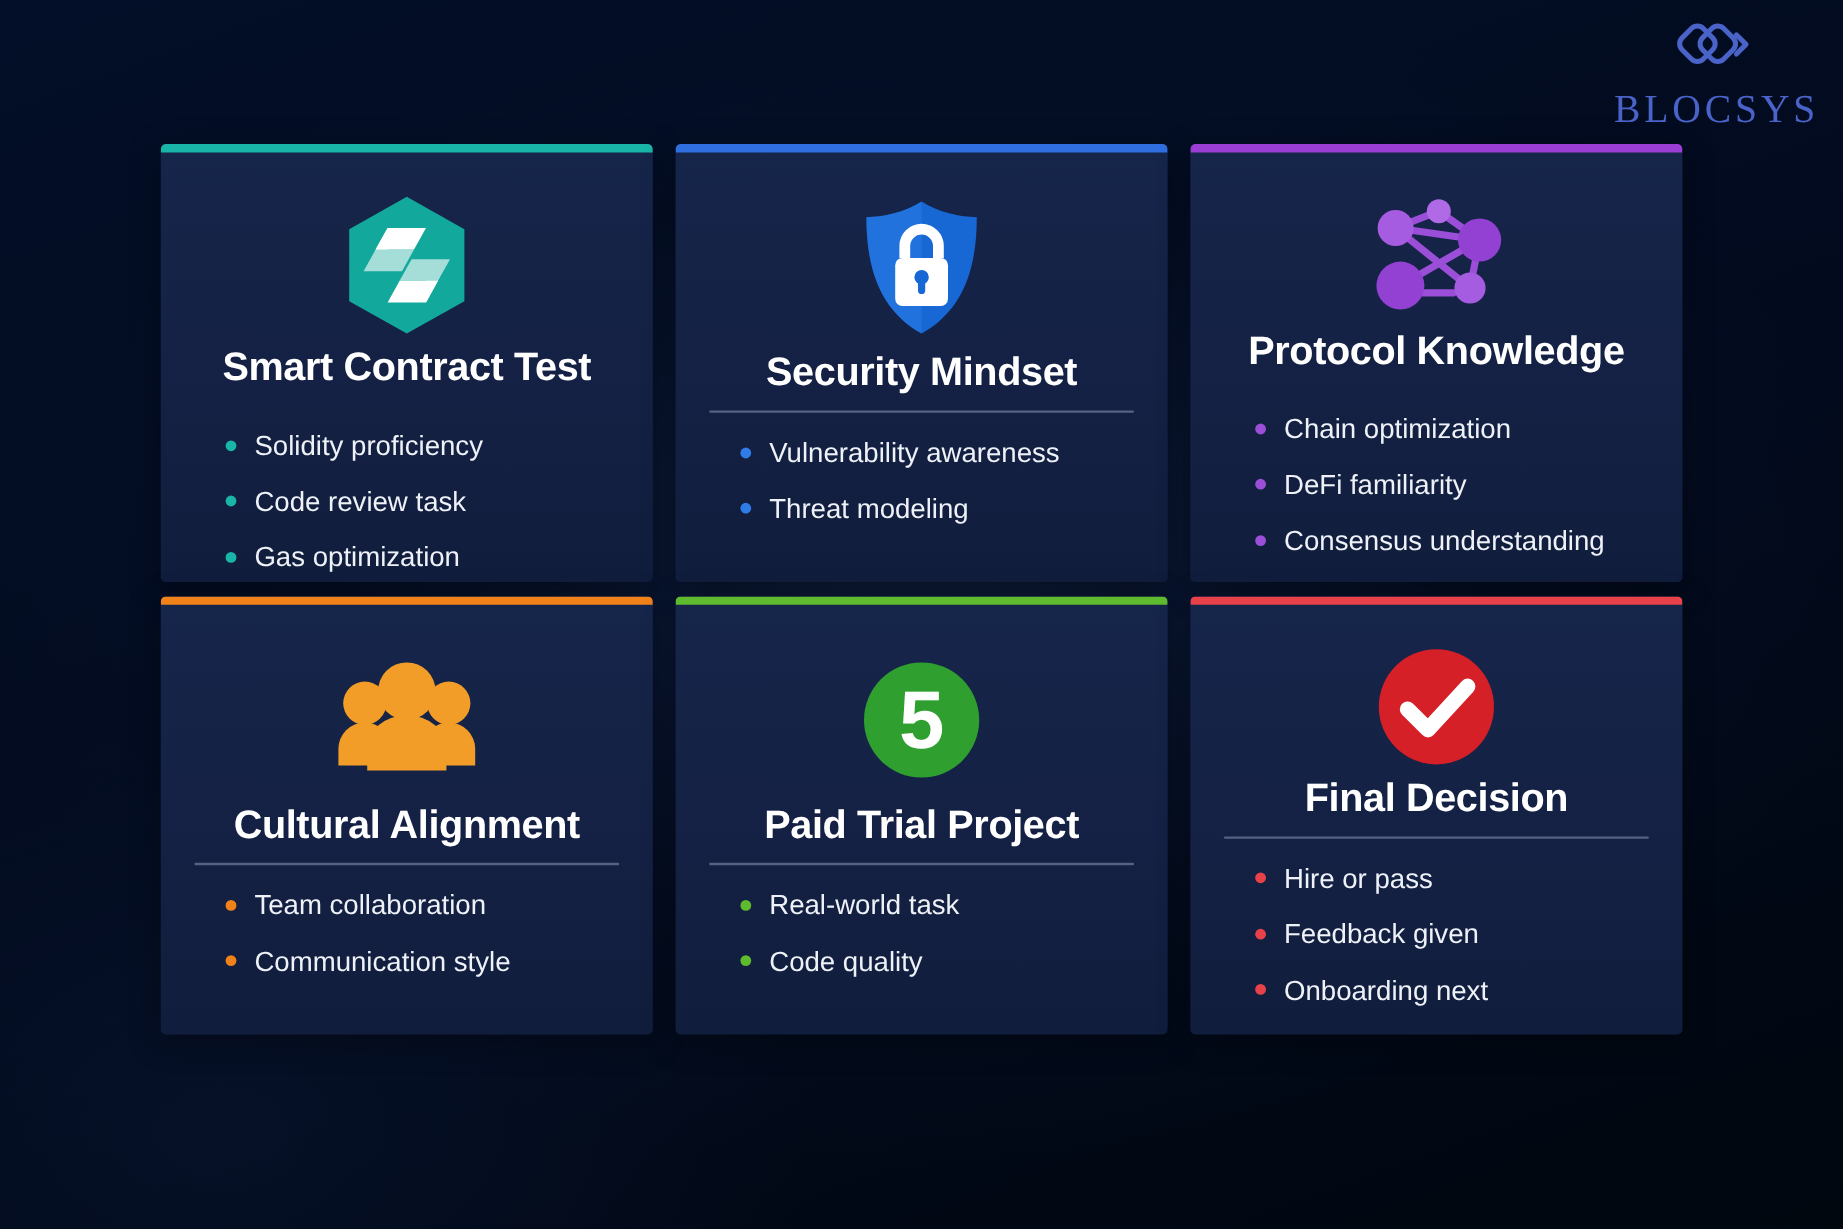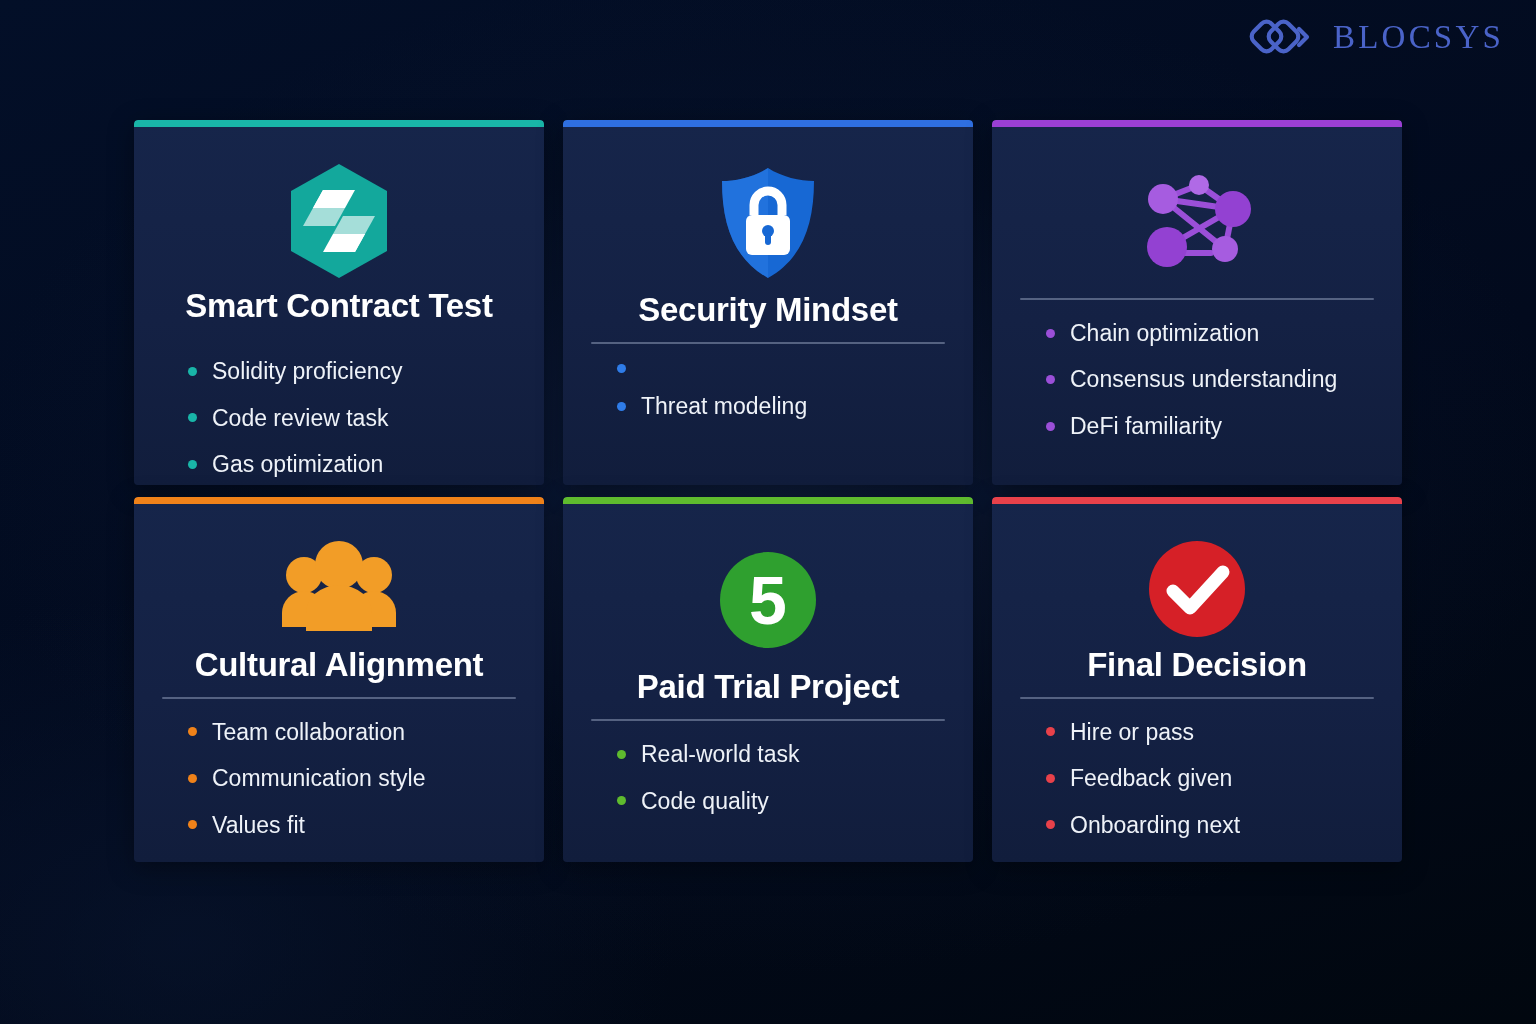"BLOCSYS" .logo-wrap { flex-direction: none -> column; right: 32px -> 20px }
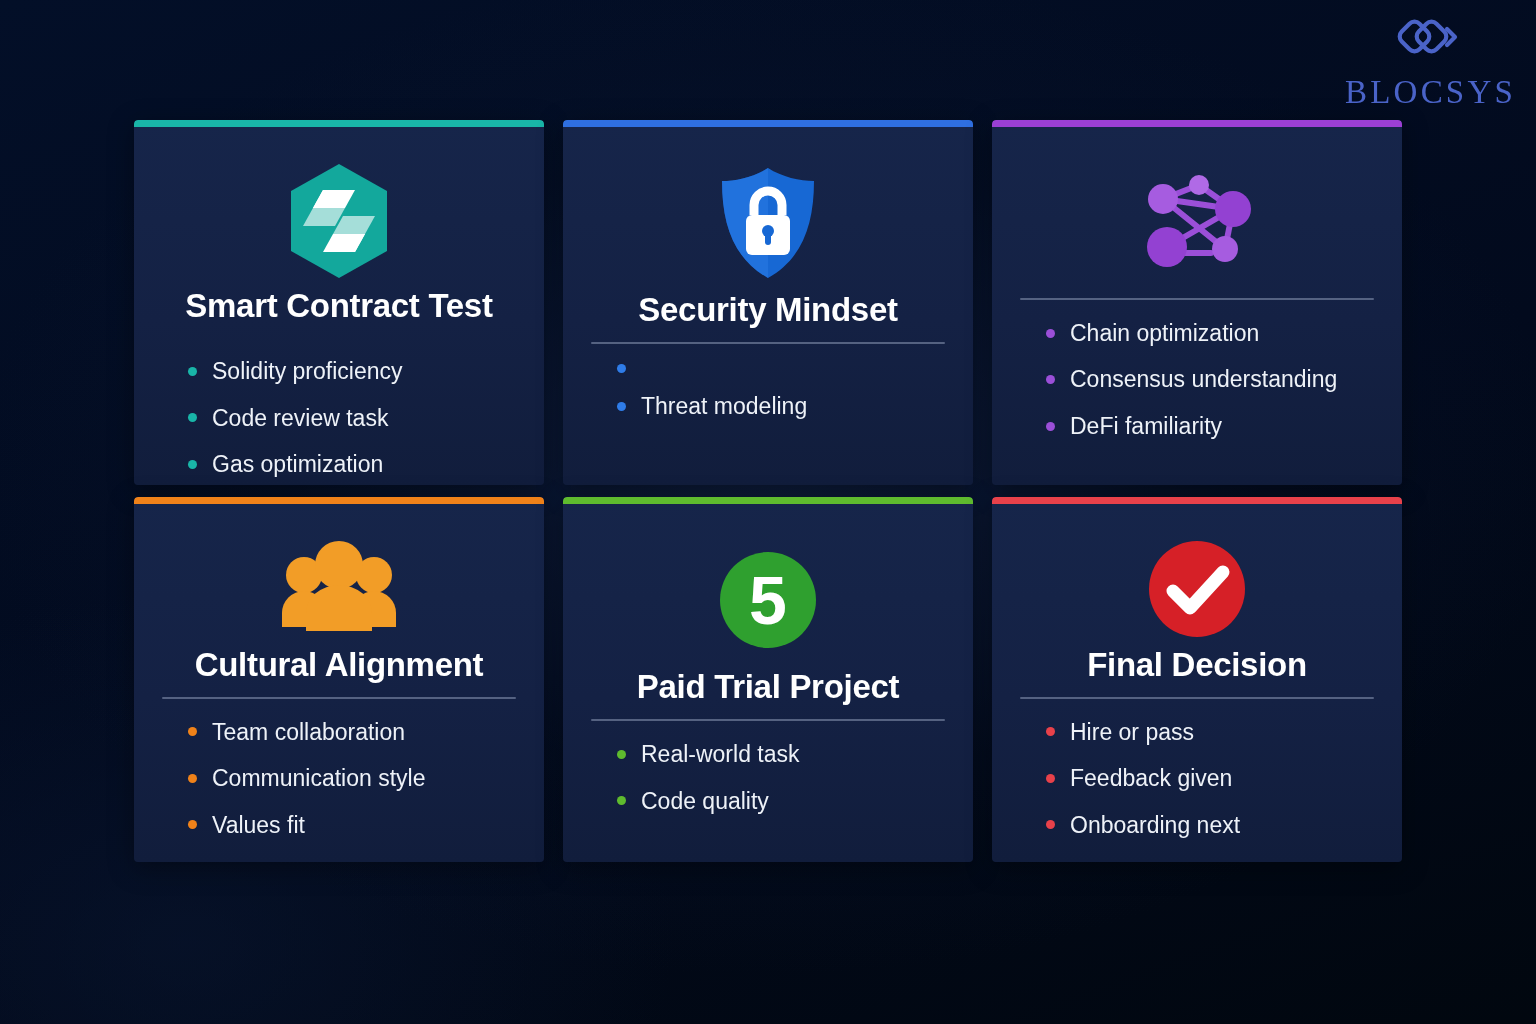"Protocol Knowledge" div.card-title { html: none -> <div>Protocol Knowledge</div> }
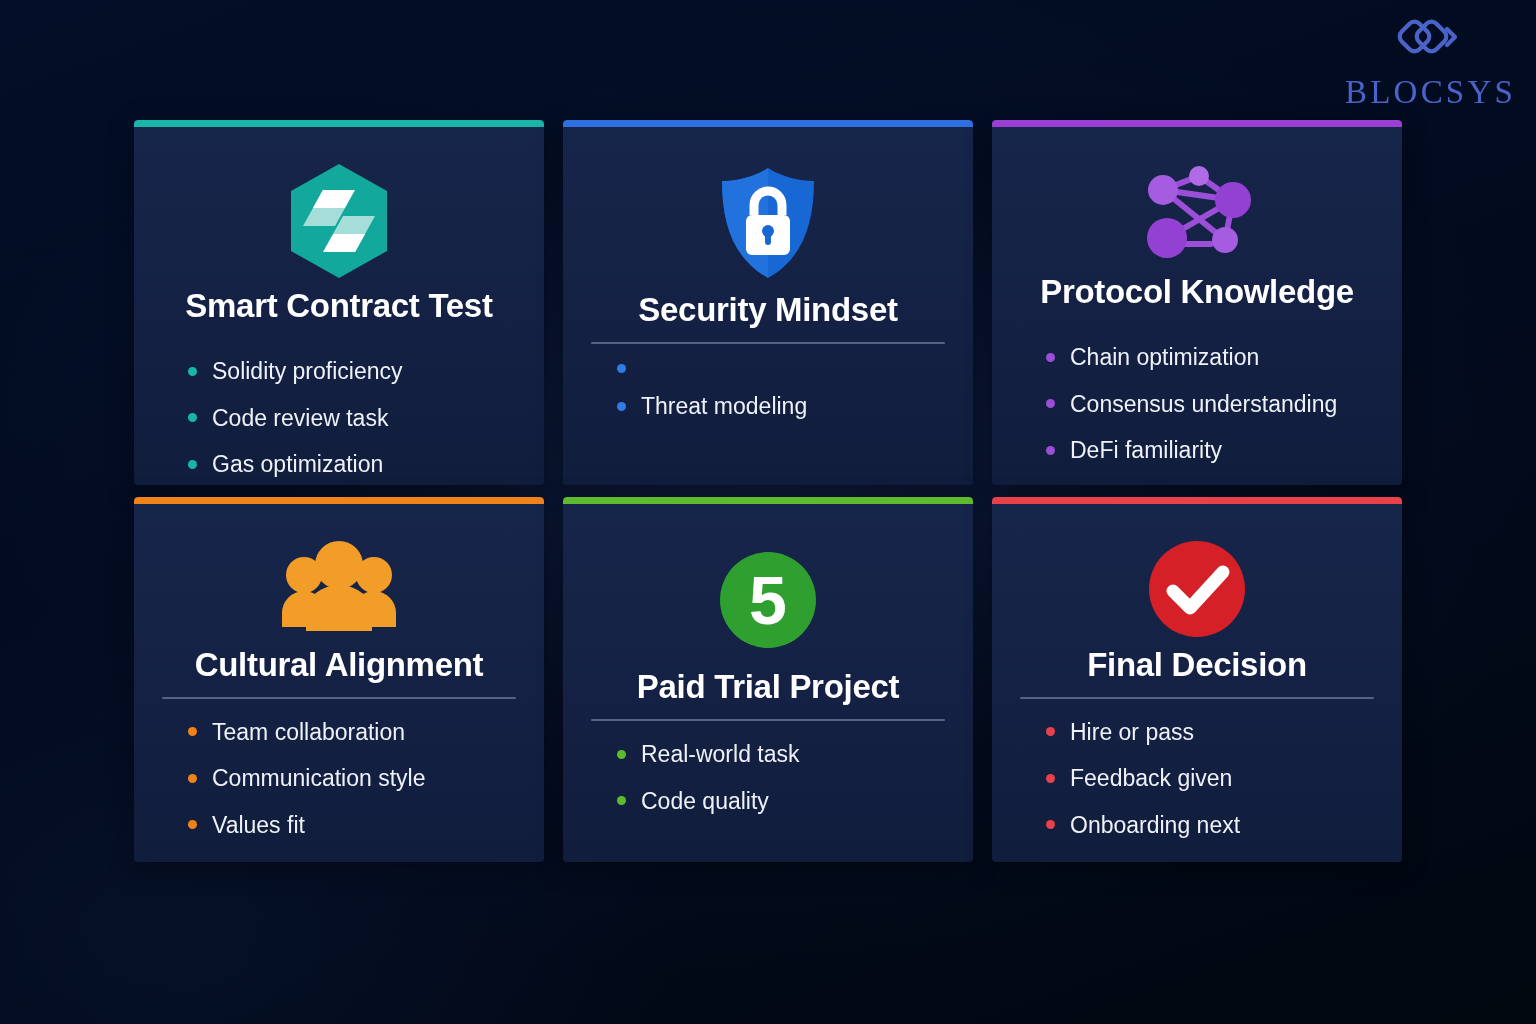"Vulnerability awareness" span.bullet-text { html: none -> <span>Vulnerability awareness</span> }
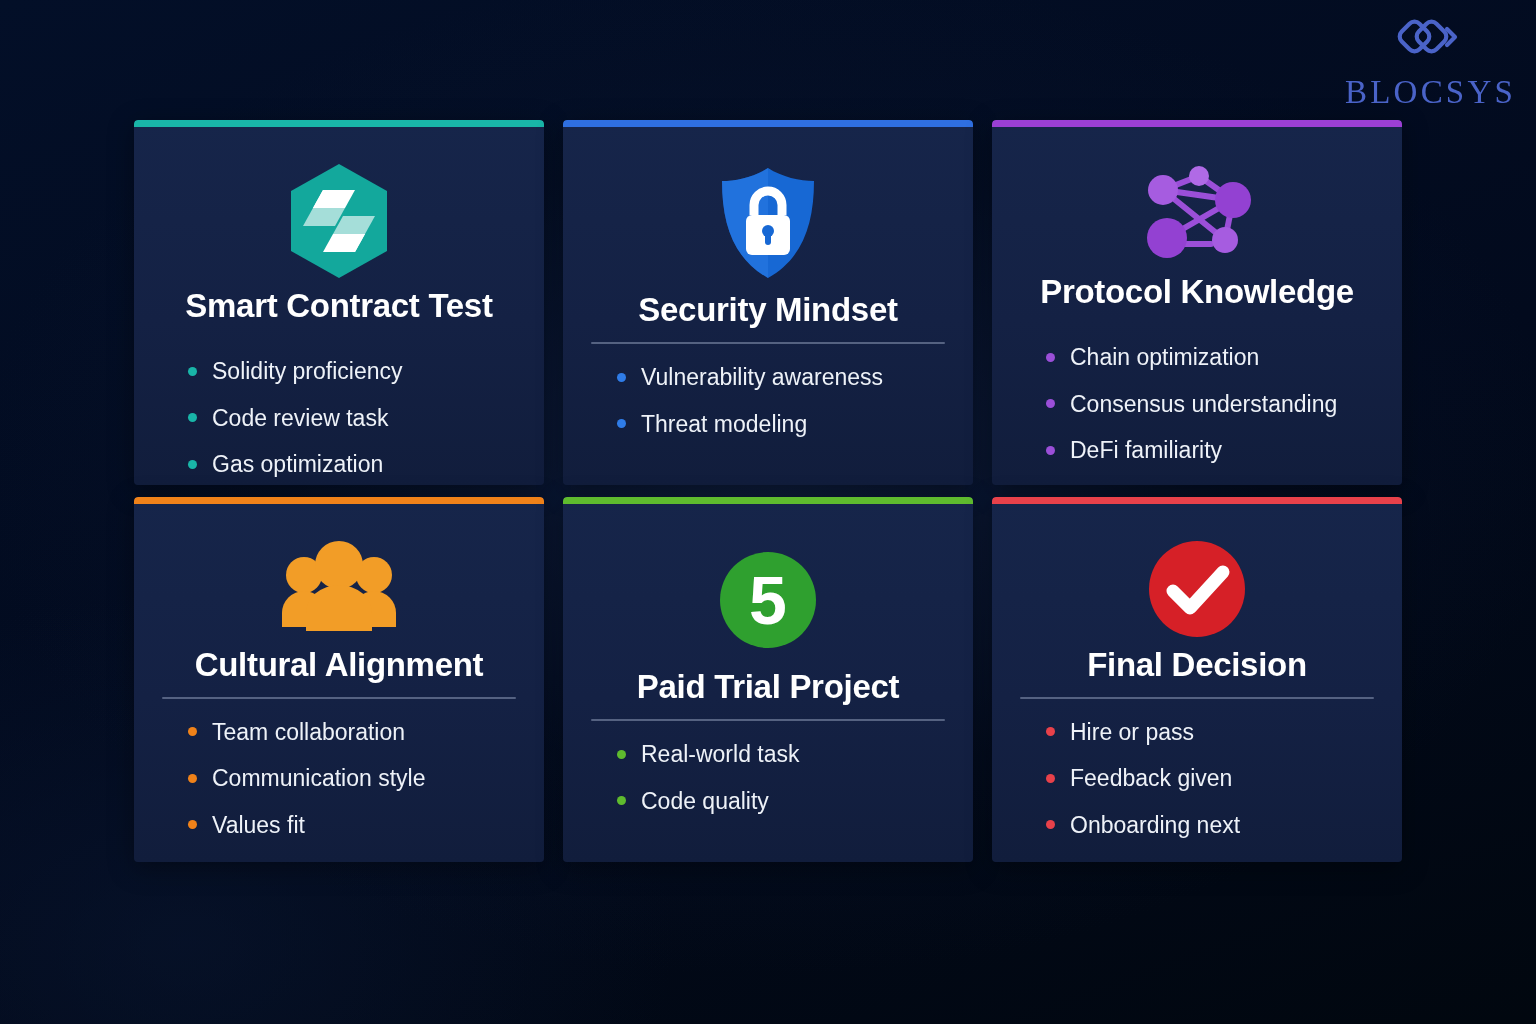"Consensus understanding" li.bullet-item { order: before "DeFi familiarity" -> after "DeFi familiarity" }
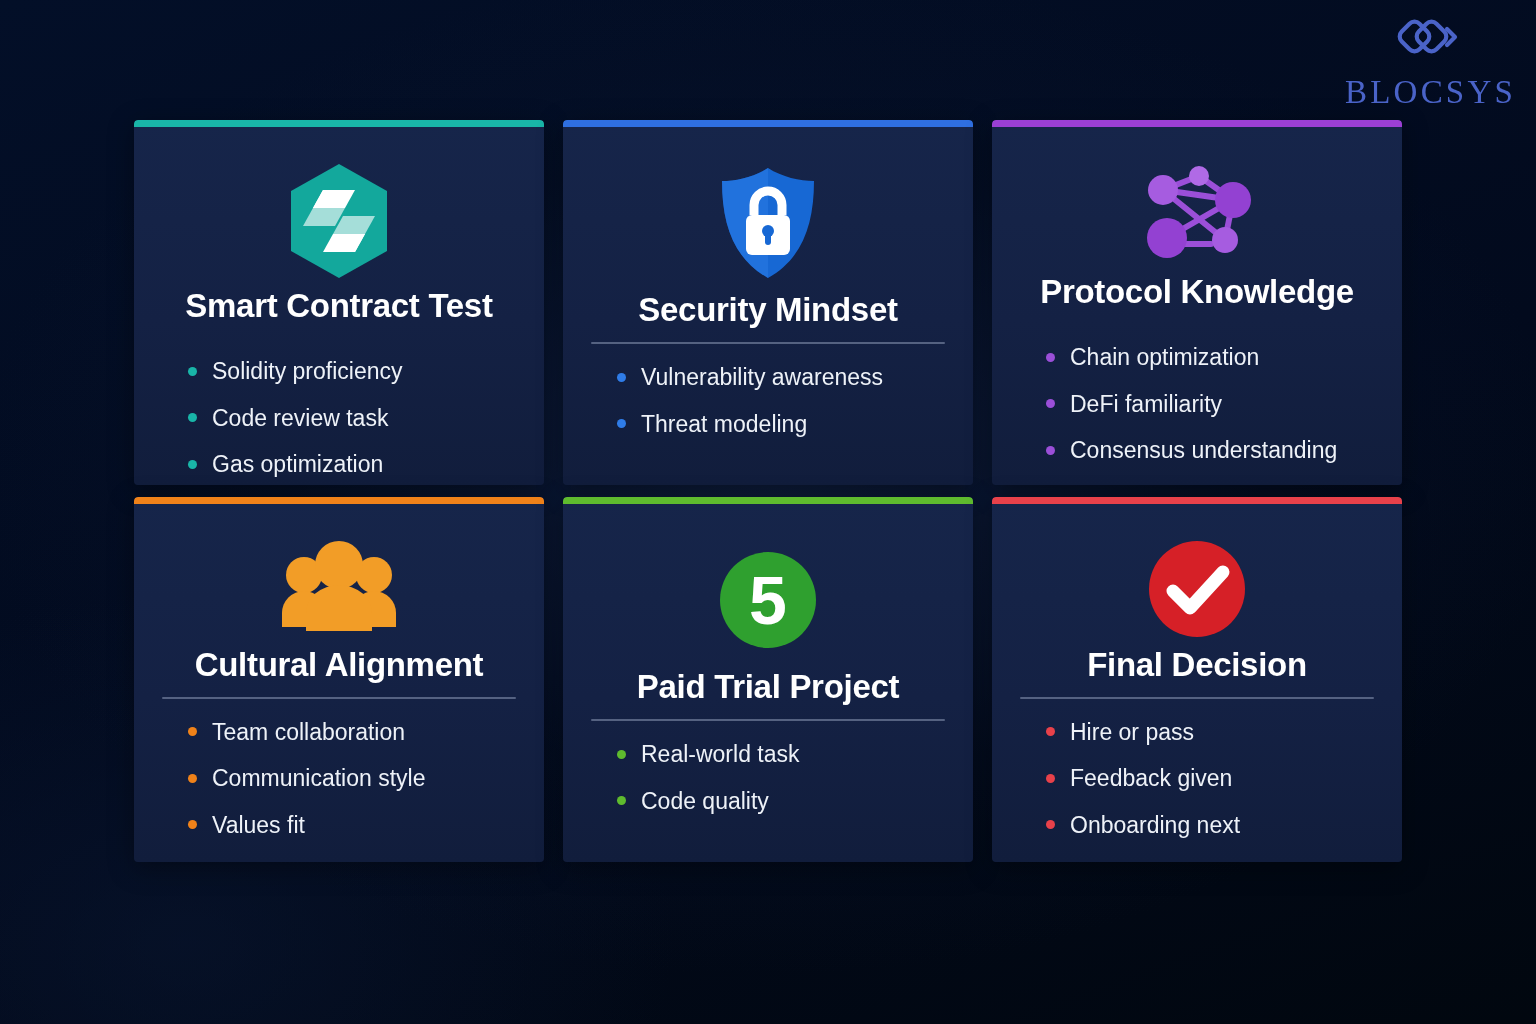"Values fit" li.bullet-item { html: <li> <span></span> <span>Values fit</span> </li> -> none }
